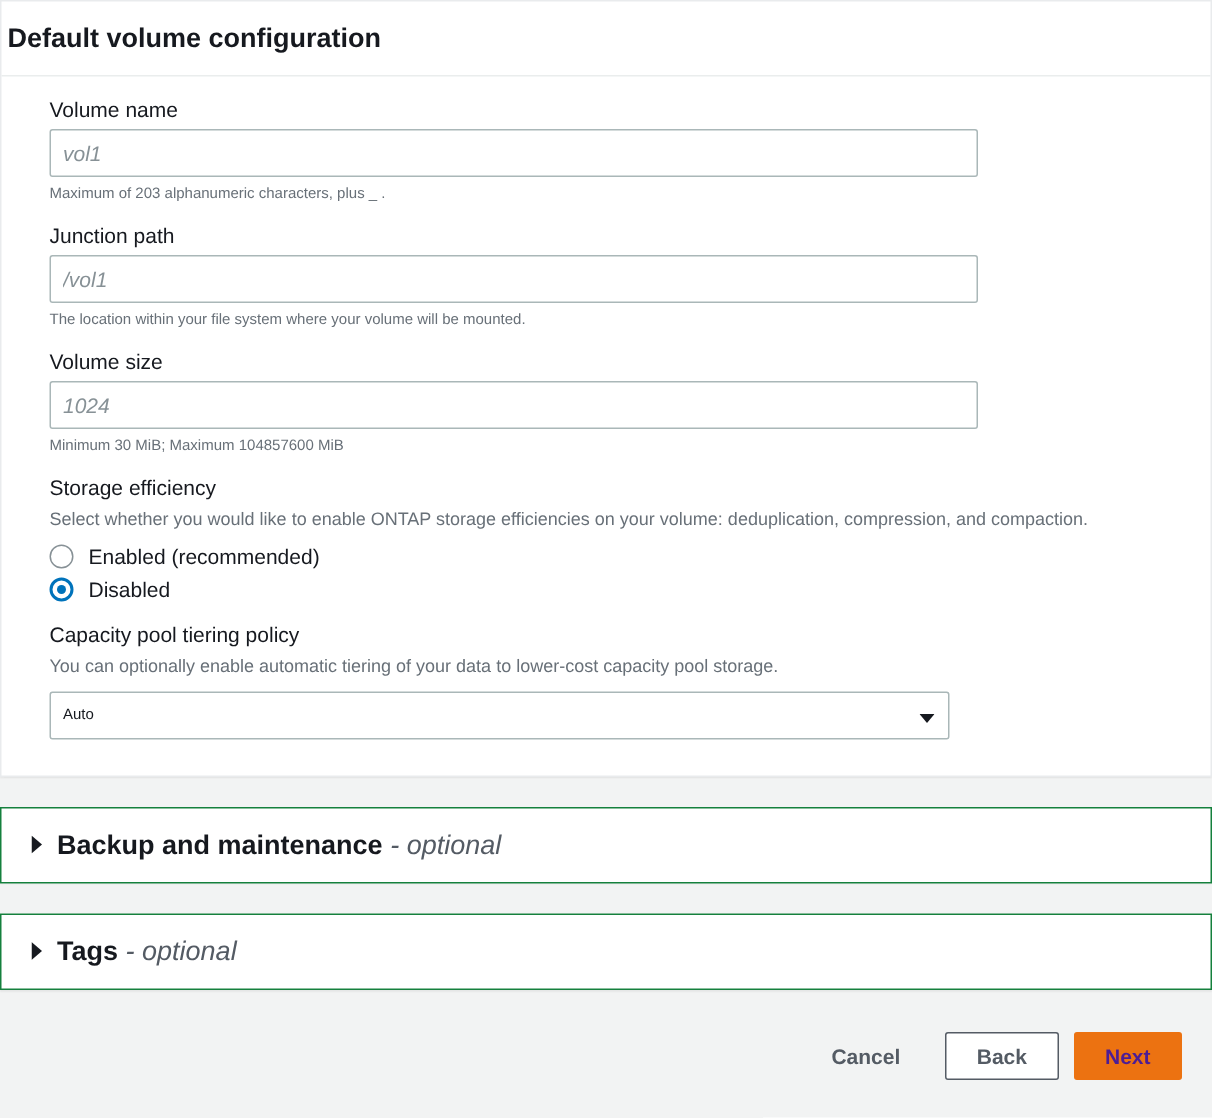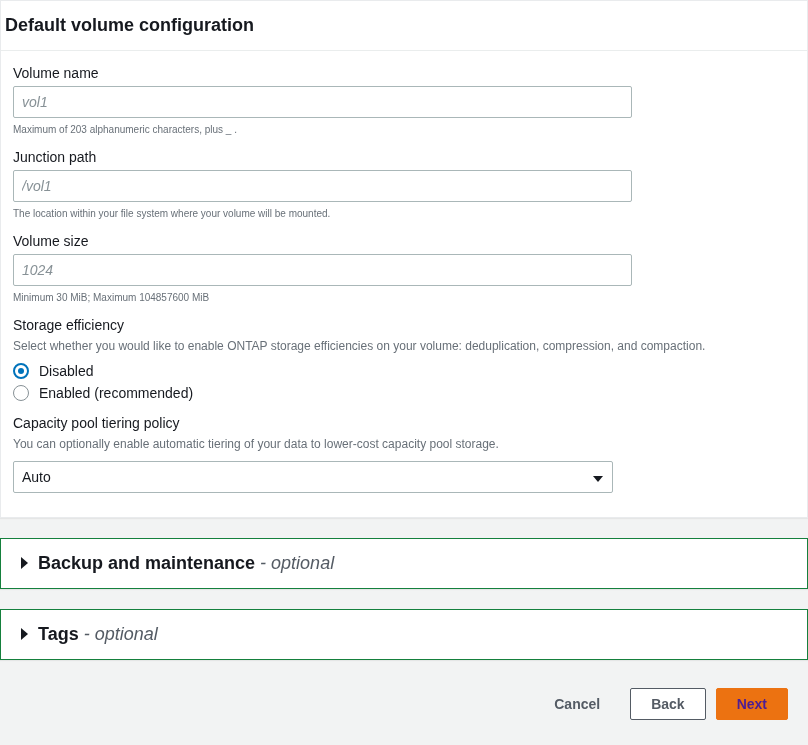"Volume name" .panel-body { padding: 14px 20px 24px 12px -> 14px 20px 24px 32px }
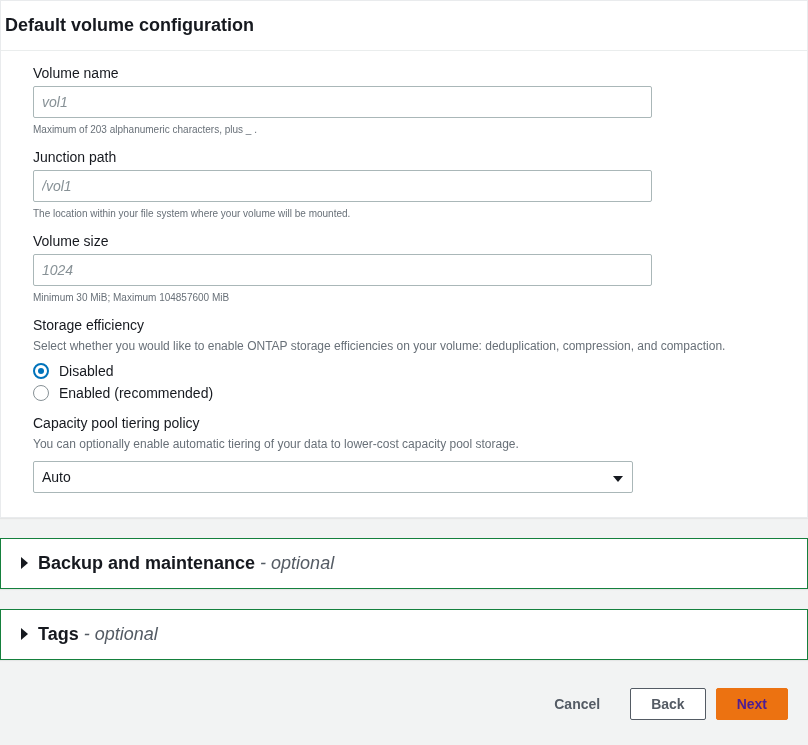"Disabled" div.radio-row { order: before "Enabled (recommended)" -> after "Enabled (recommended)" }
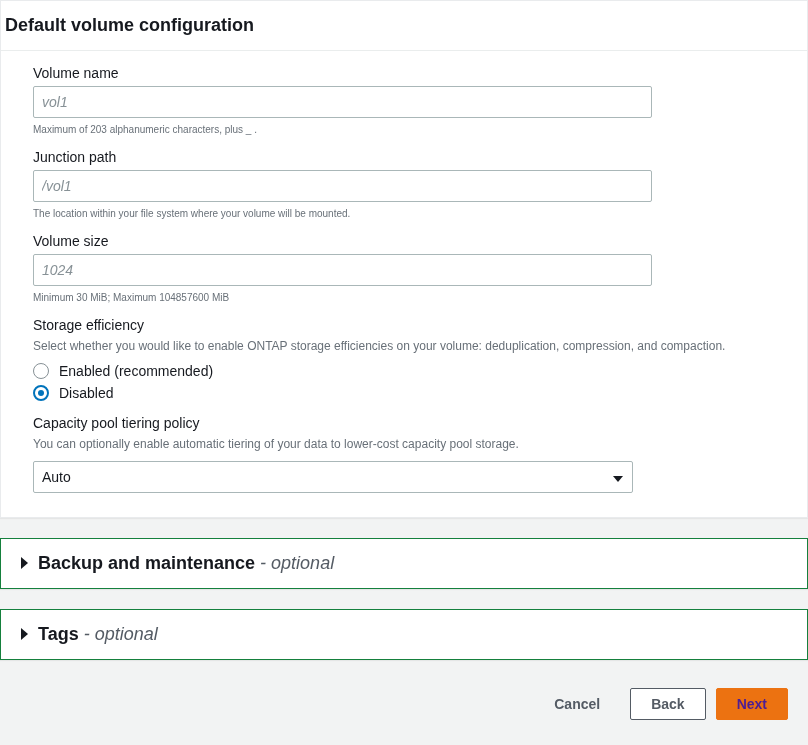"Auto" .select-box { font-size: 14px -> 10px }
